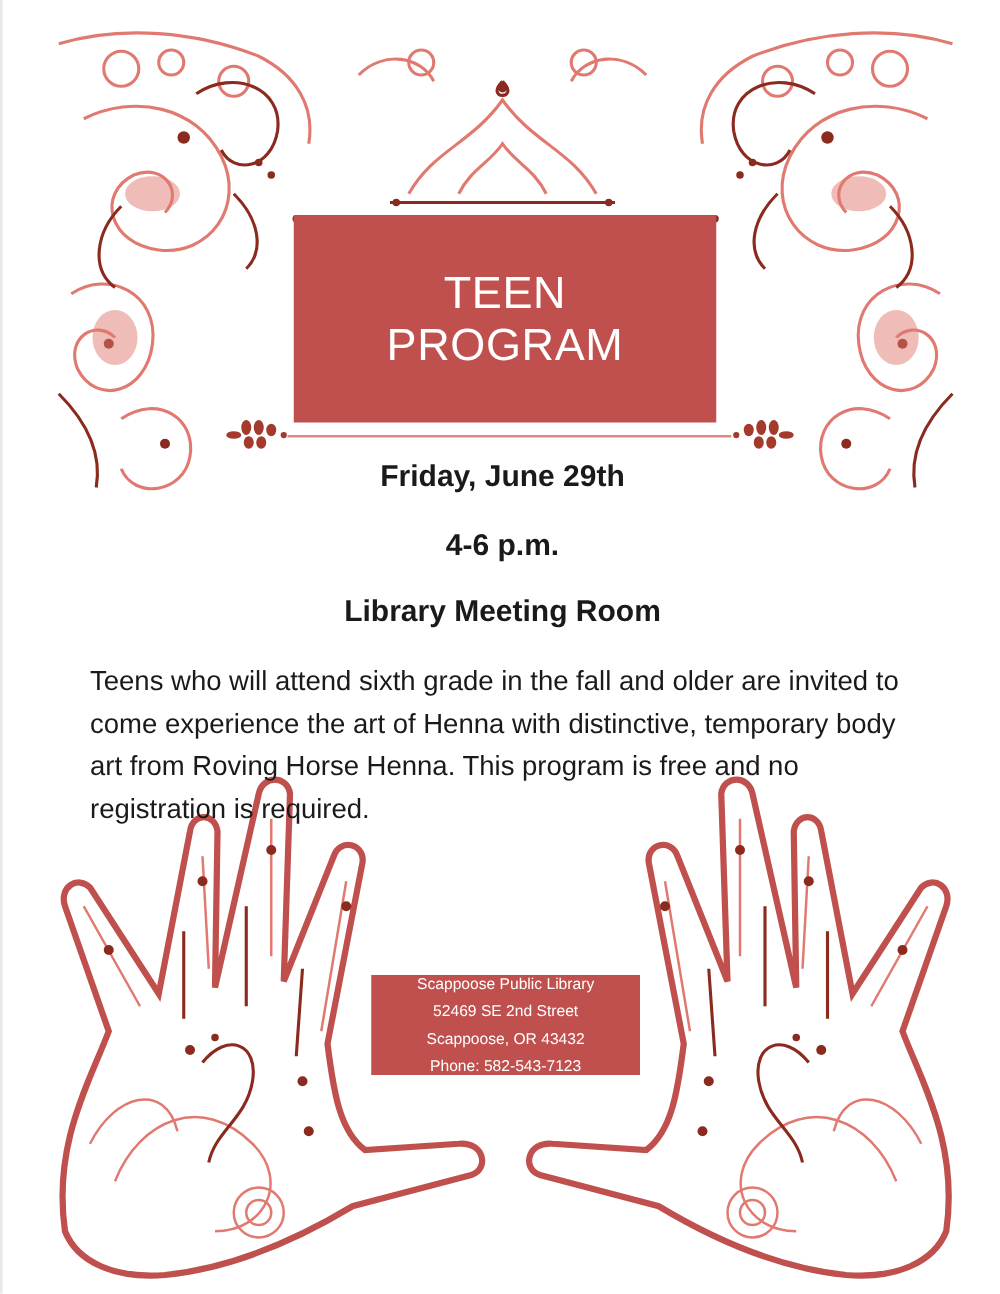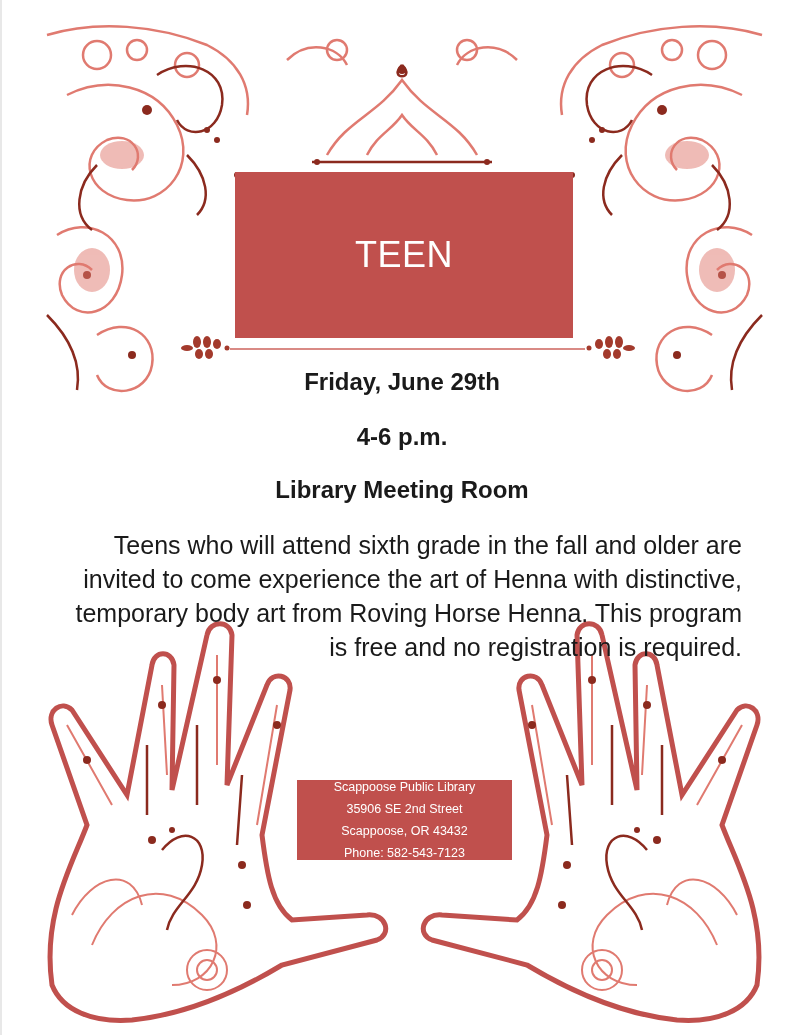"PROGRAM" div.title-line { html: none -> <div>PROGRAM</div> }
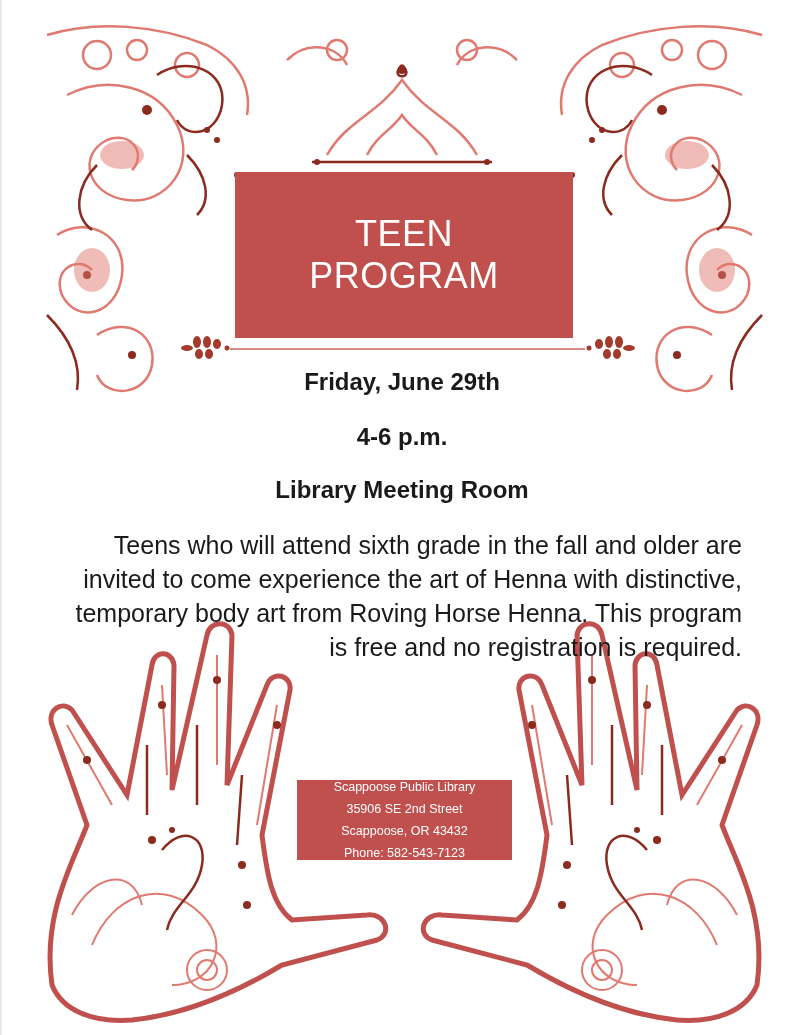"Teens who will attend sixth" .desc { font-size: 25px -> 22px; text-align: right -> left }
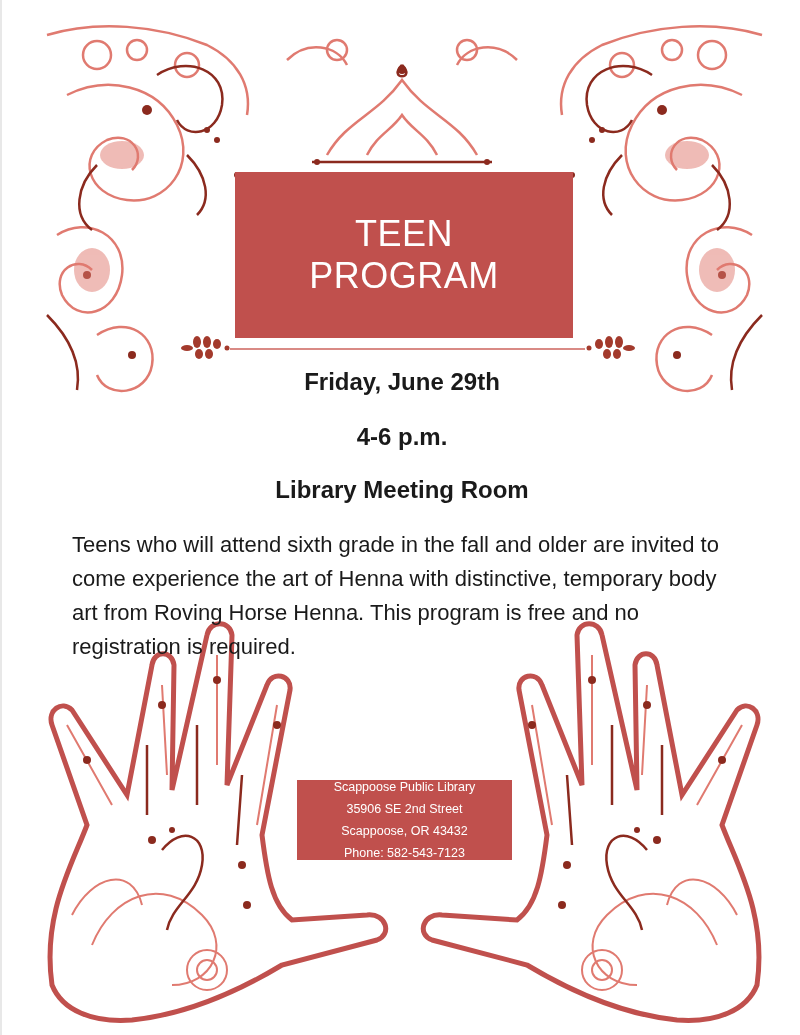"35906 SE 2nd Street" div { text: 35906 -> 52469 }
